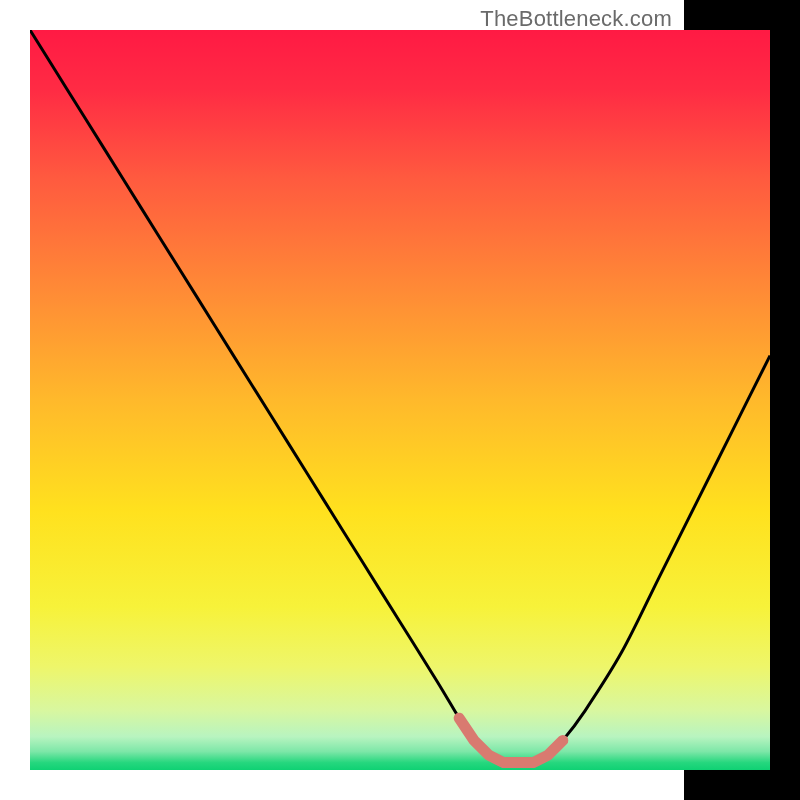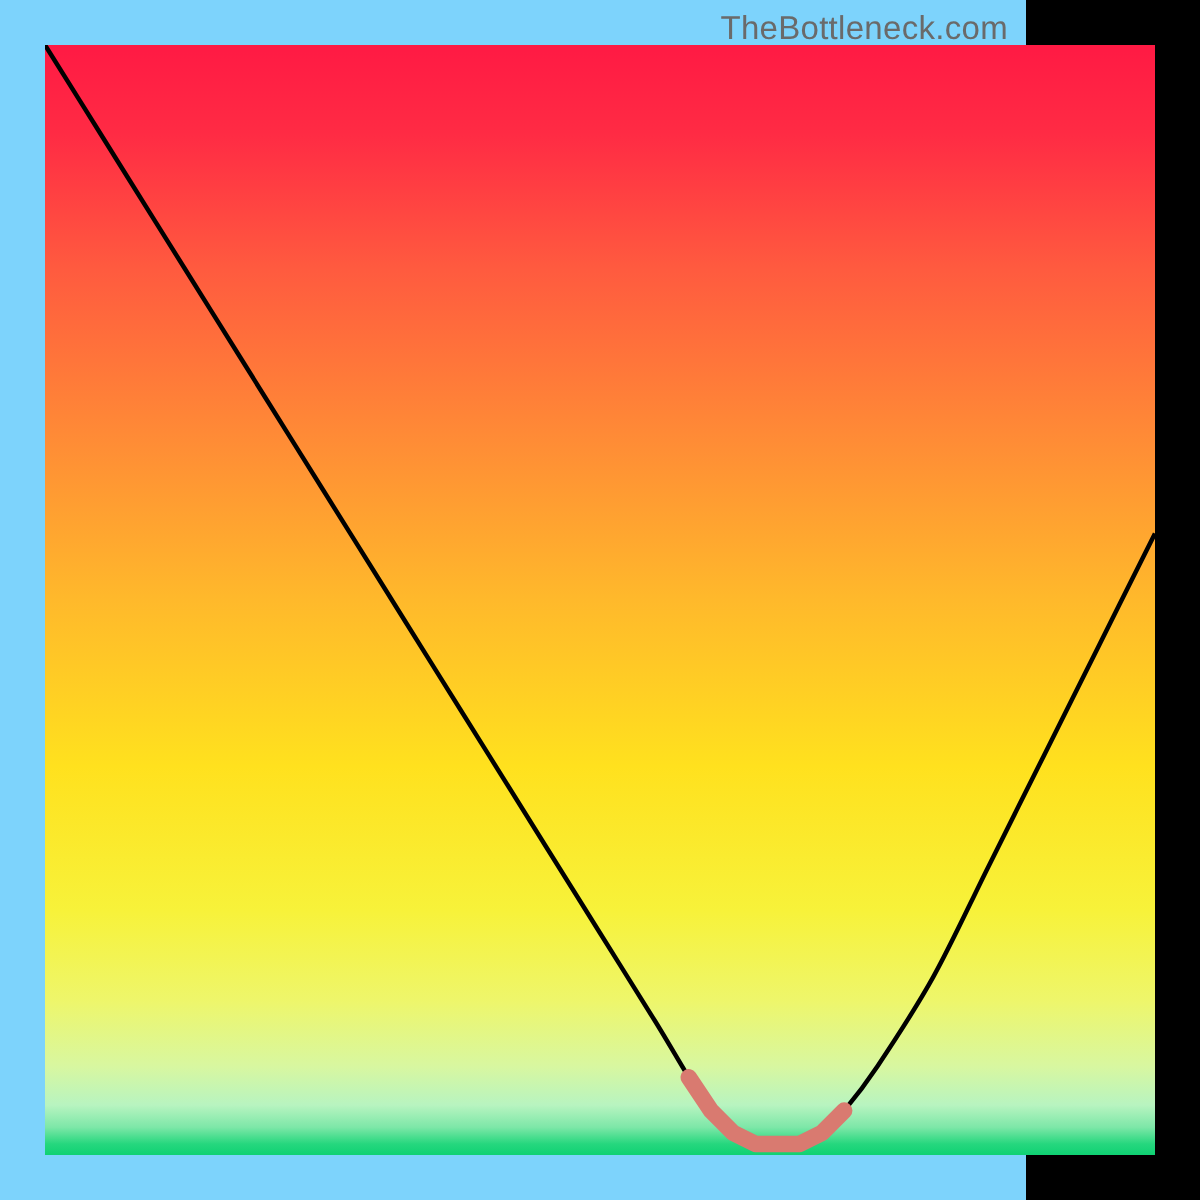"TheBottleneck.com" .frame { background: #7dd3fc -> #ffffff }
